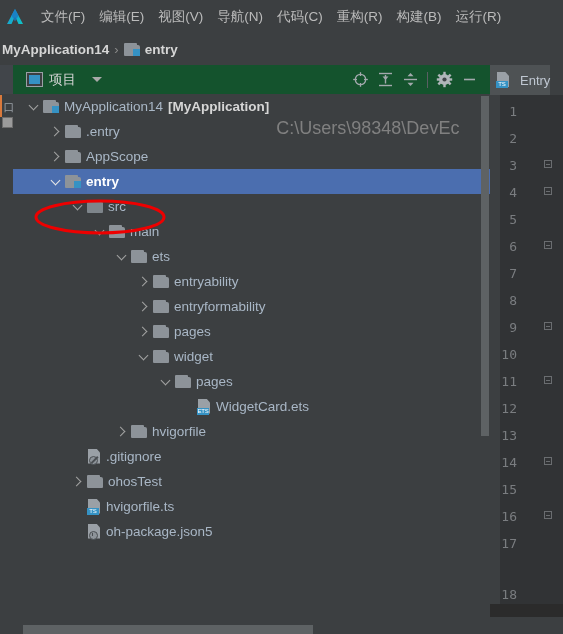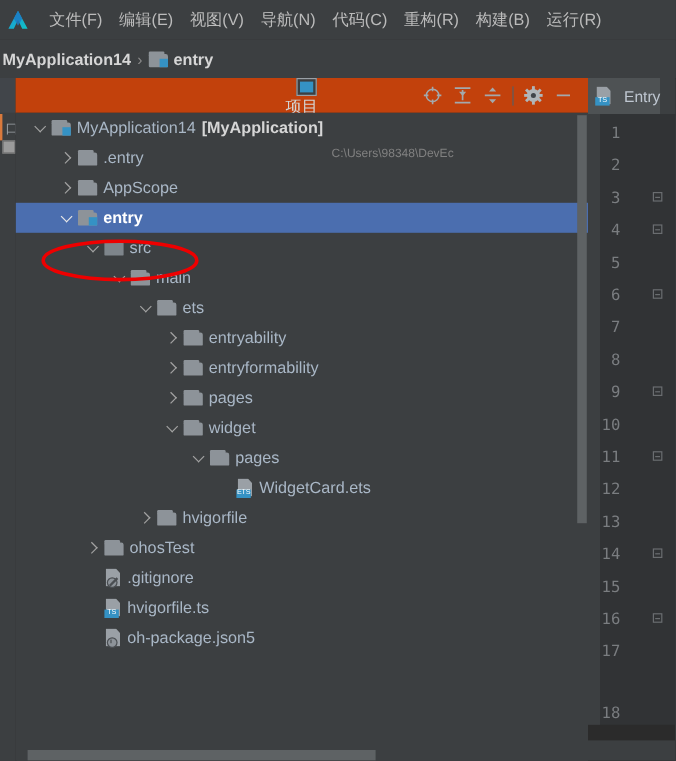"项目" .toolwin-header { background: #c2410c -> #14532d; flex-direction: column -> none }
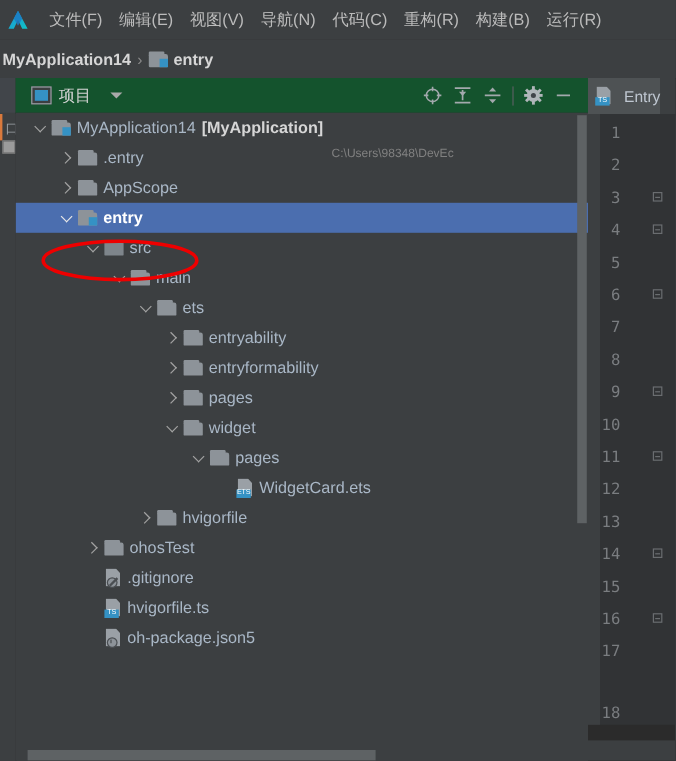"C:\Users\98348\DevEc" .rpath { font-size: 10px -> 18px }
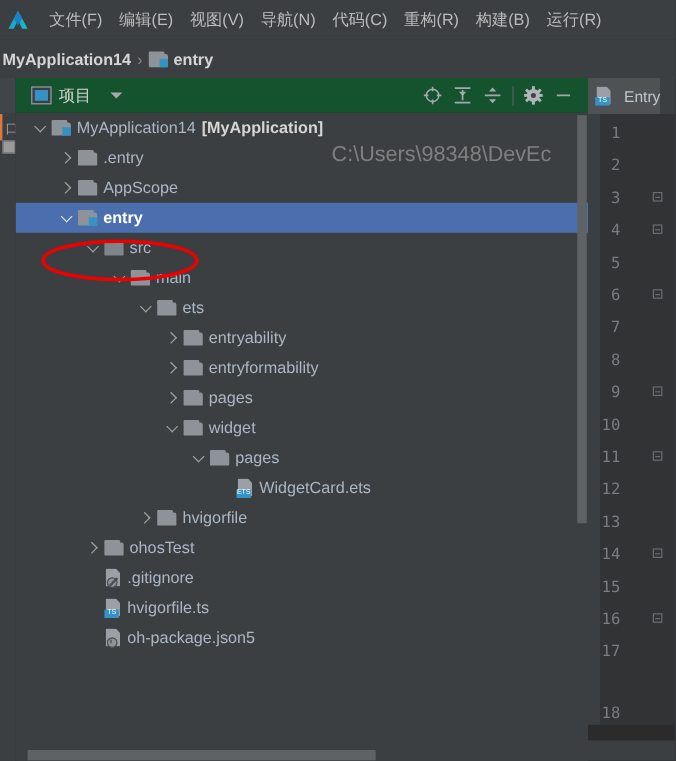"ohosTest" div.row { order: before ".gitignore" -> after ".gitignore" }
